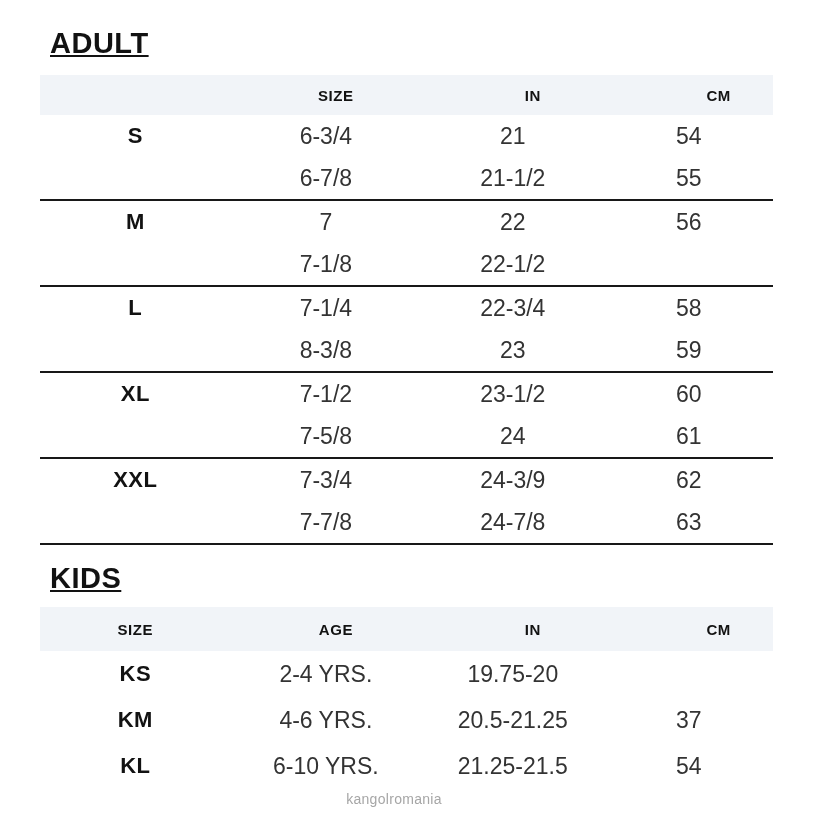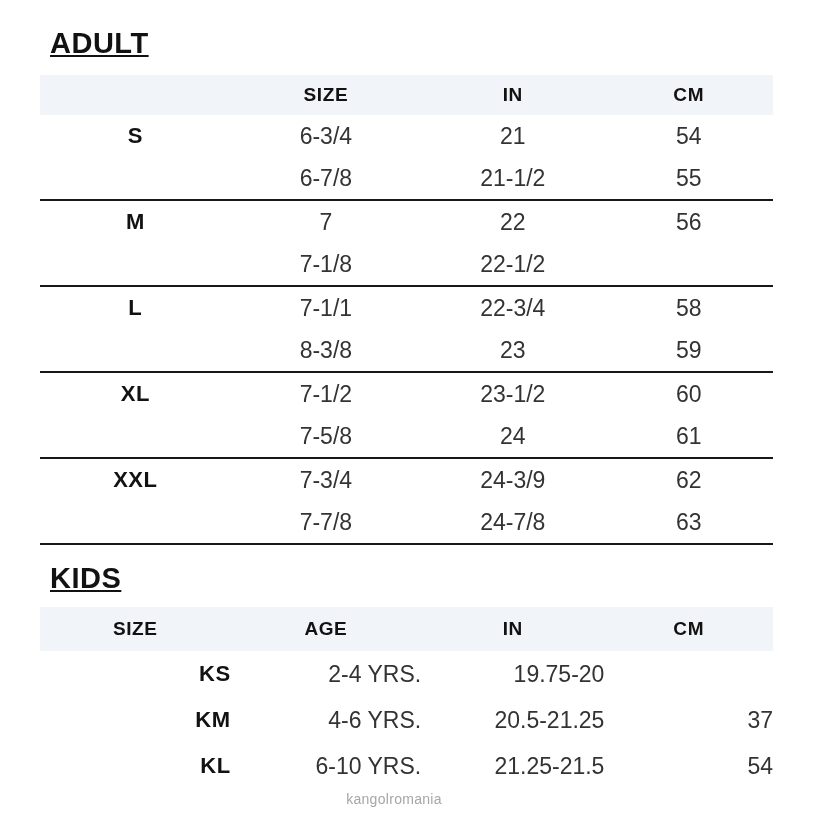"SIZE" .row.head { font-size: 19px -> 15px; gap: none -> 10px }
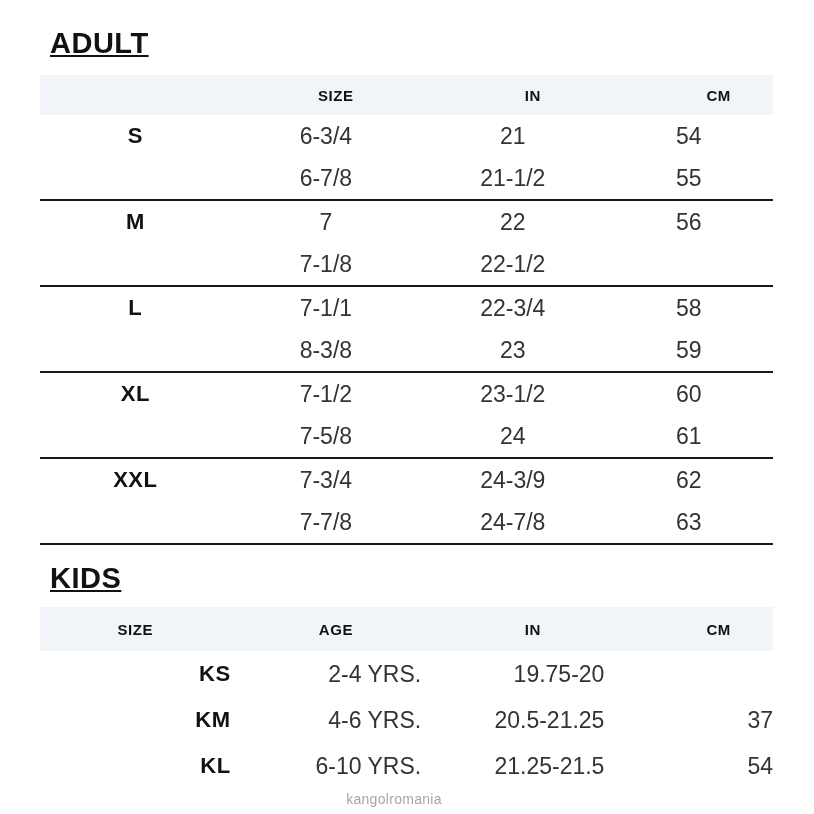"7-1/1" div.cell { text: 7-1/1 -> 7-1/4 }
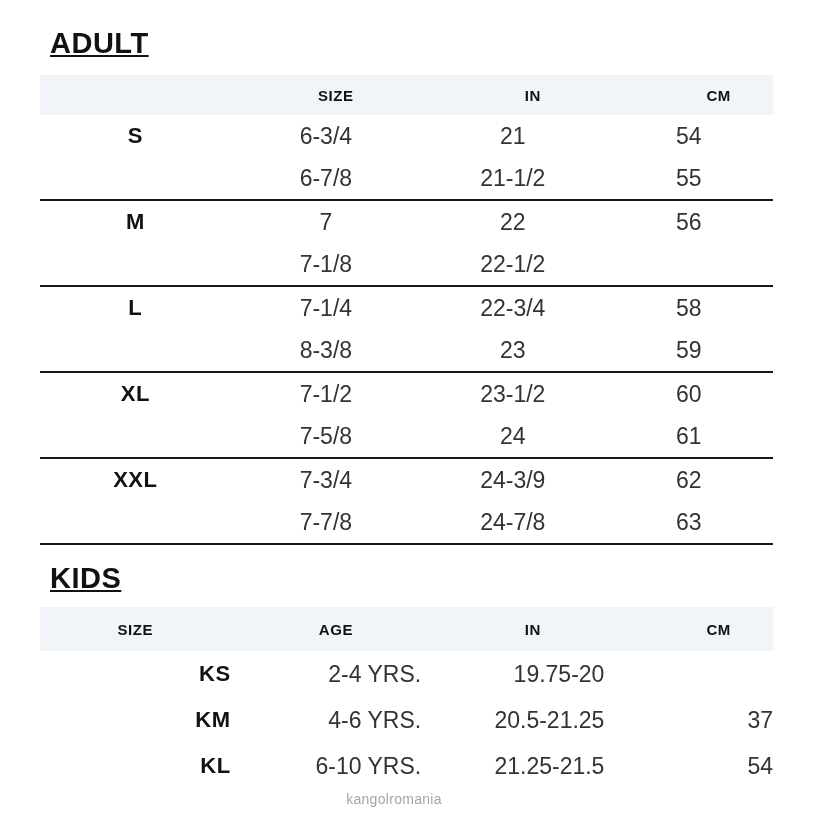"KS" .kids-tbl .row.data { text-align: right -> none }
